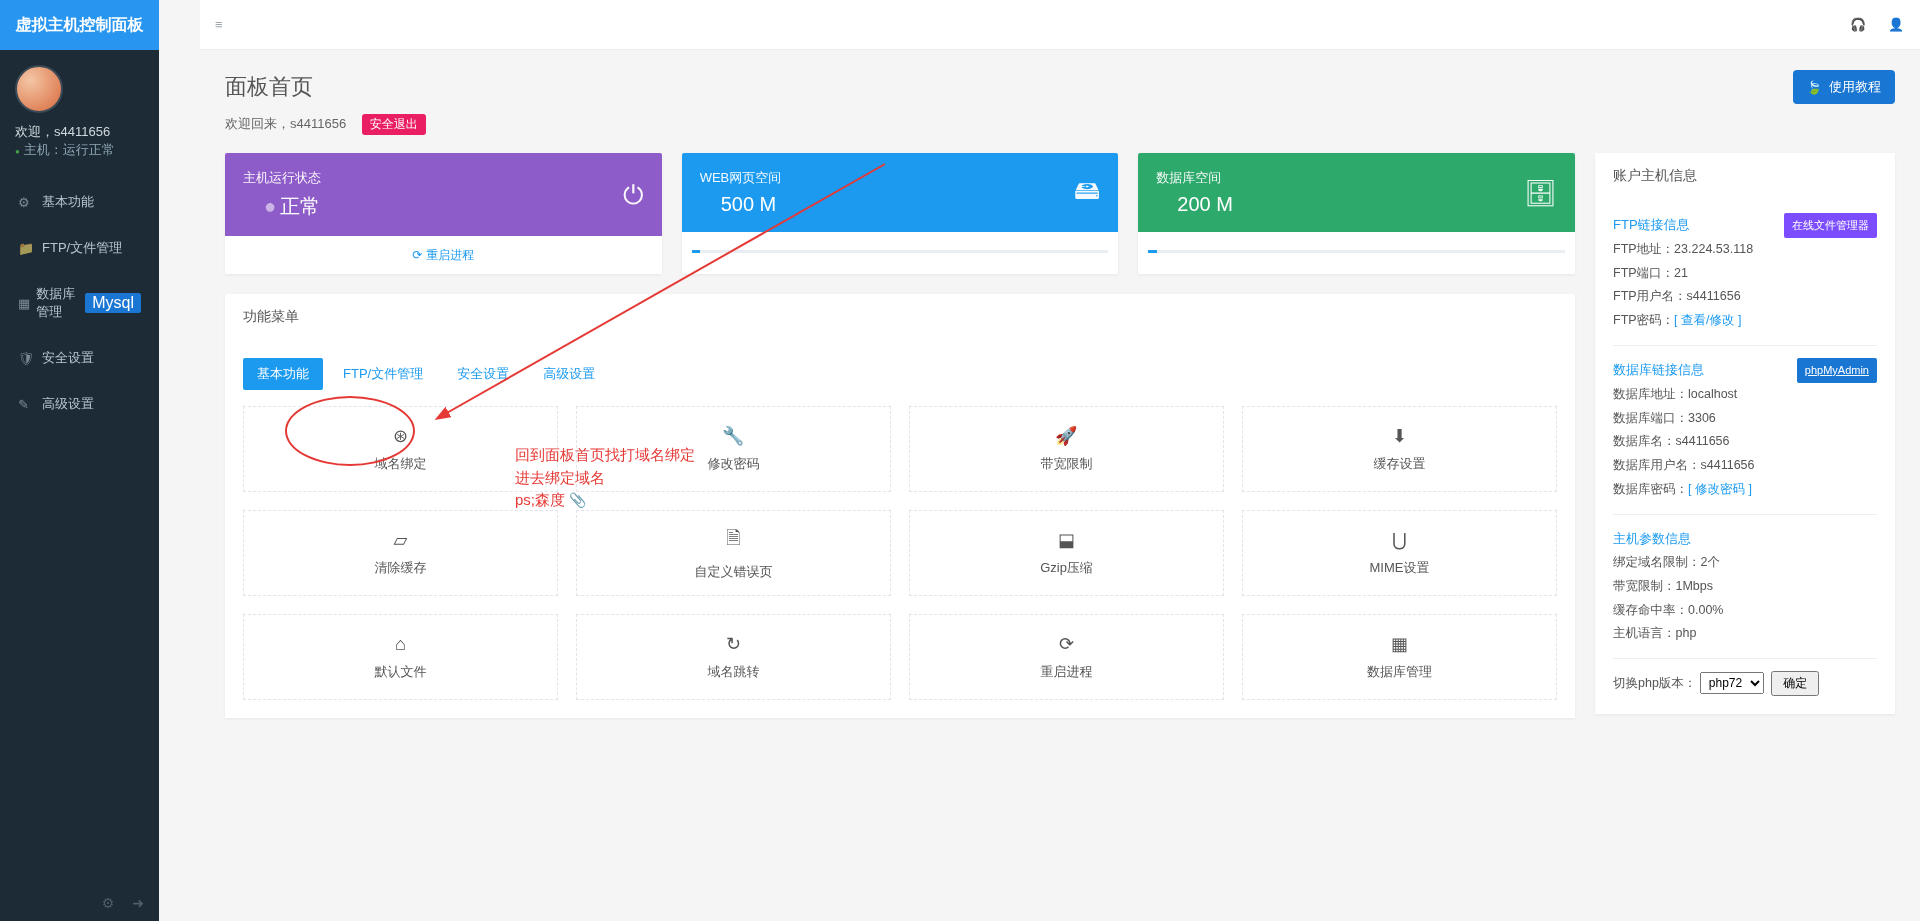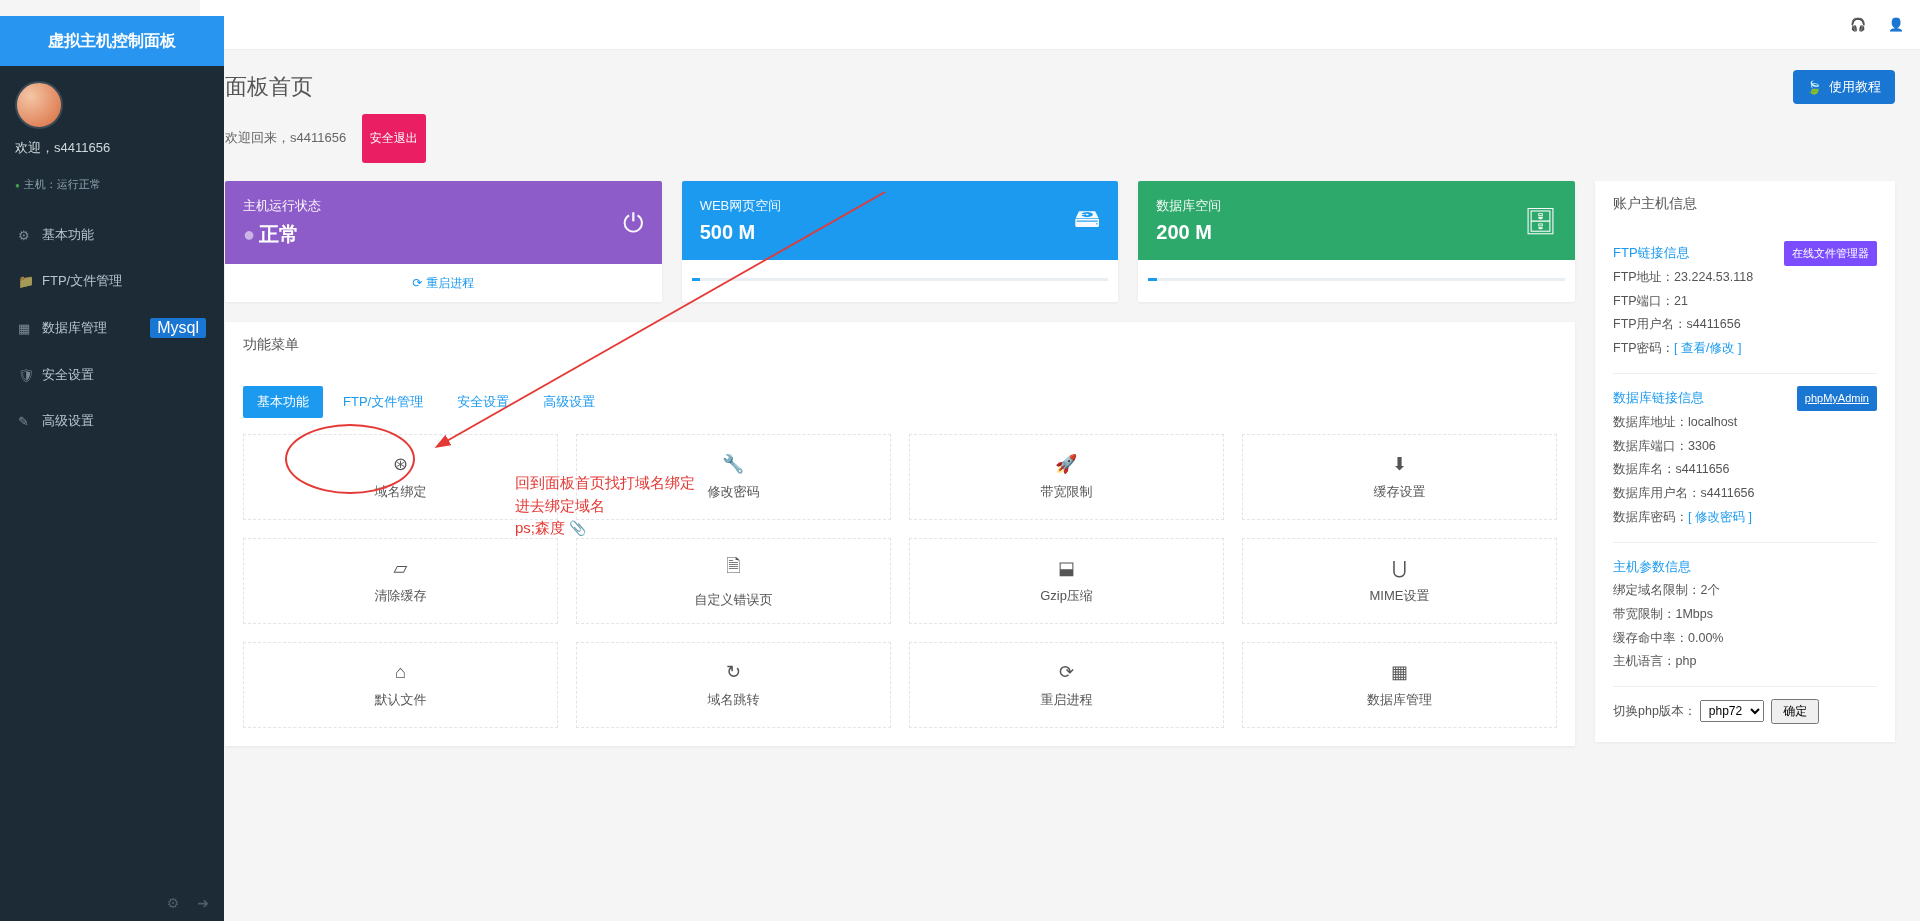"虚拟主机控制面板" .sidebar { top: 16px -> 0; width: 224px -> 159px }
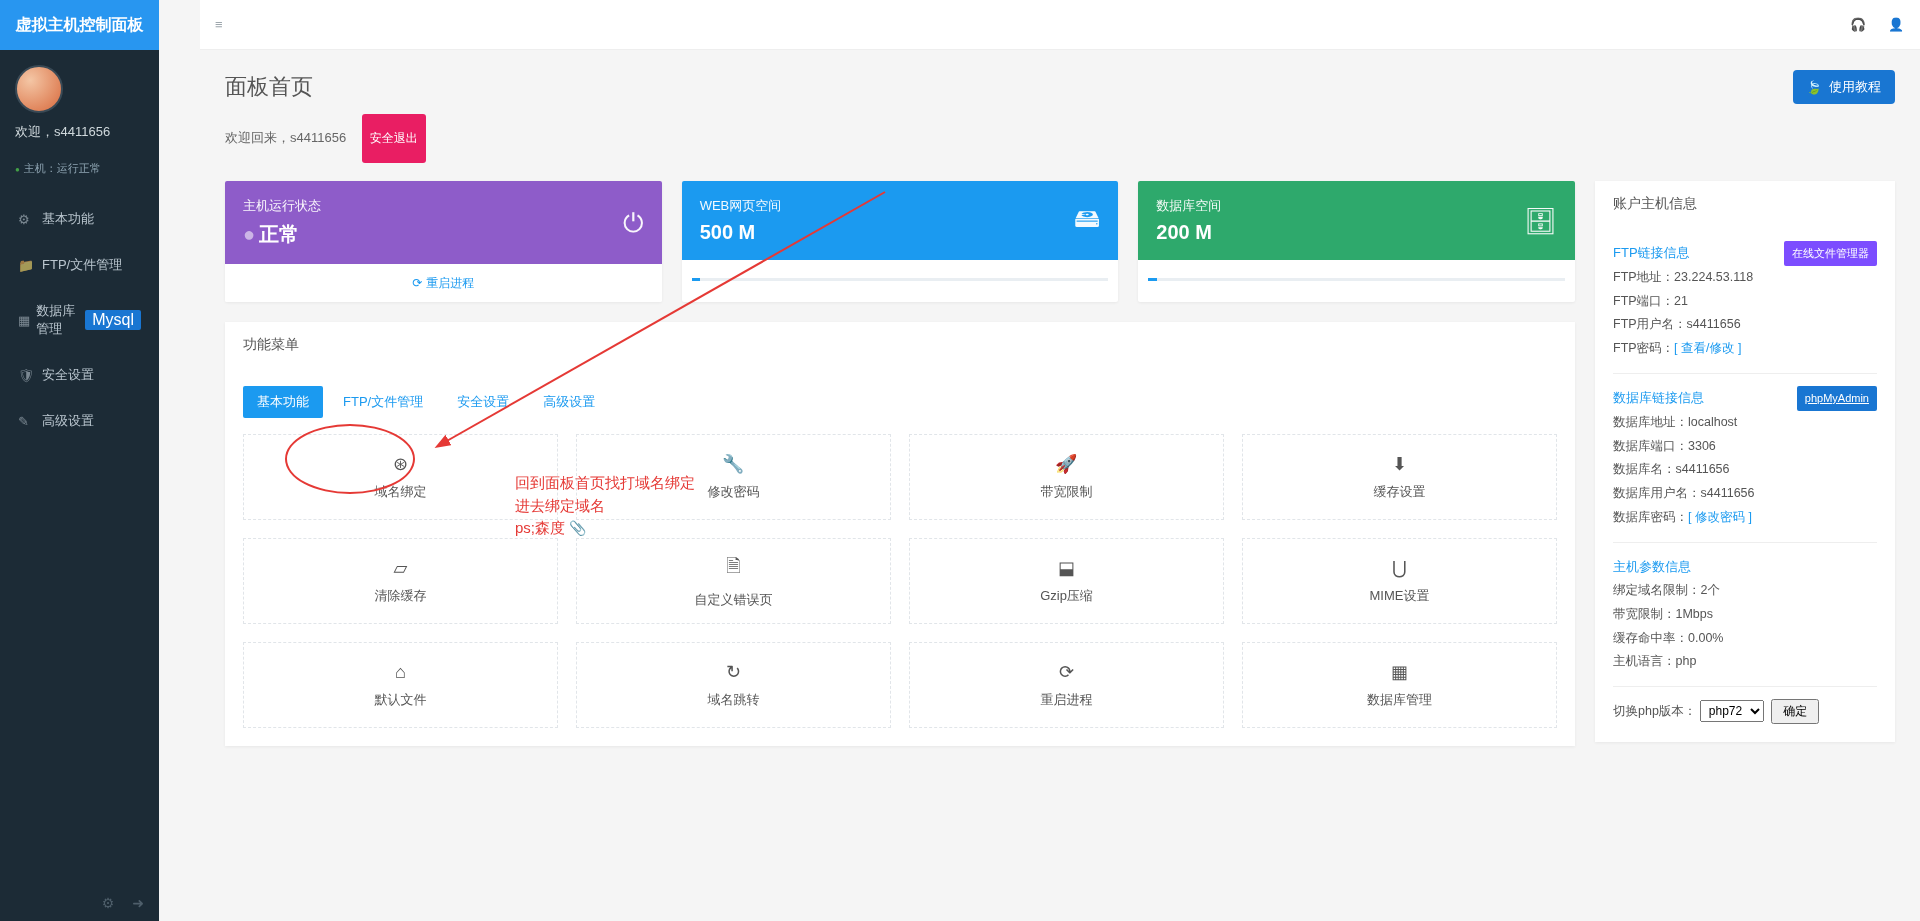"安全退出" .btn-logout { padding: 16px 8px -> 2px 8px }
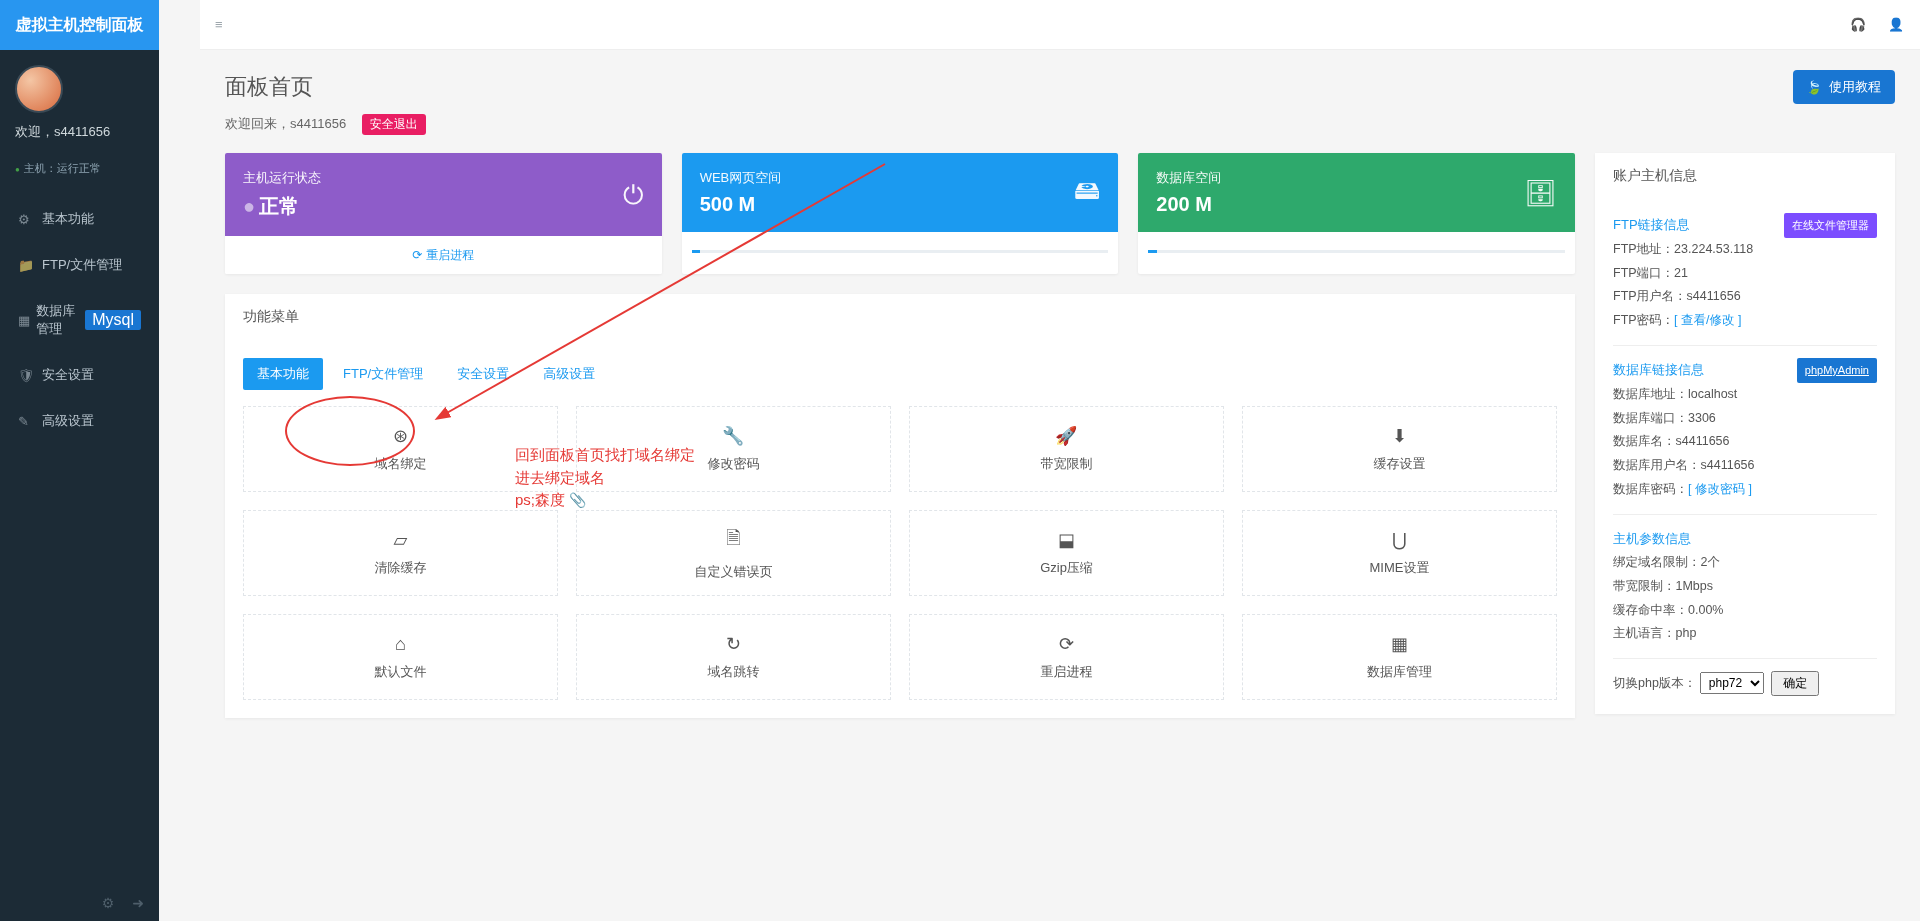"主机：运行正常" .sidebar-status { font-size: 11px -> 13px; margin-top: 20px -> 0 }
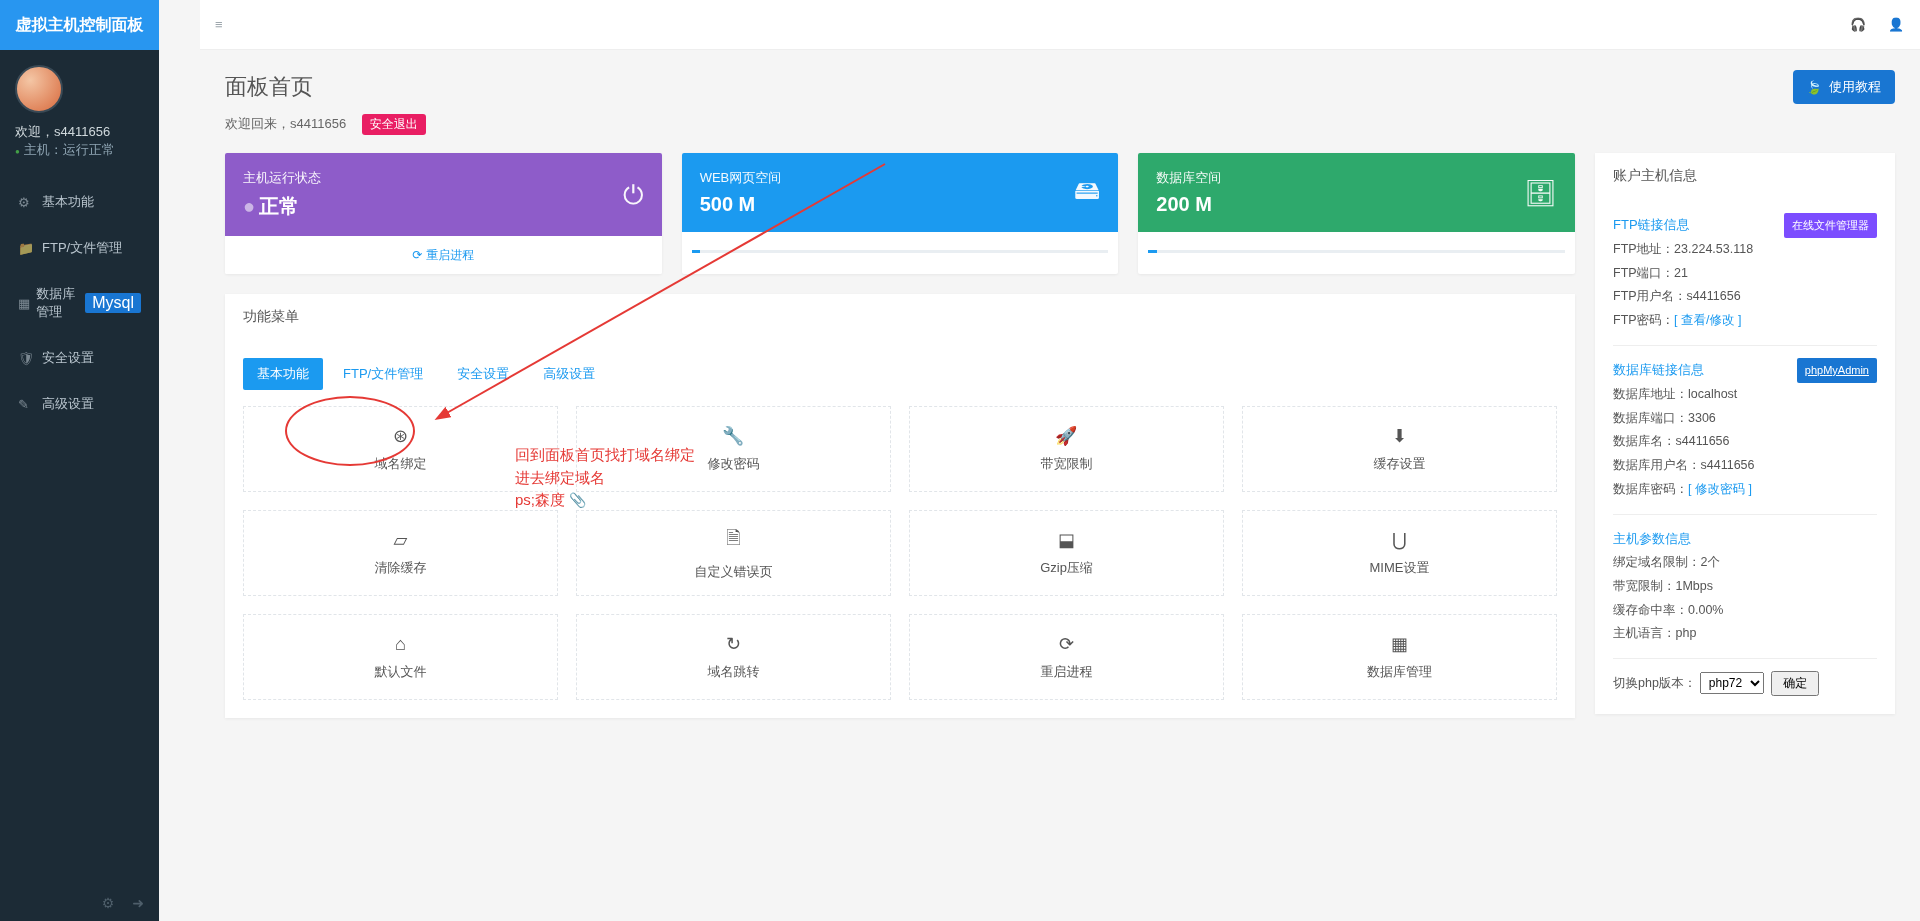"● 正常" .status-top .st-value { font-weight: 700 -> 400; margin-left: none -> 21px }
